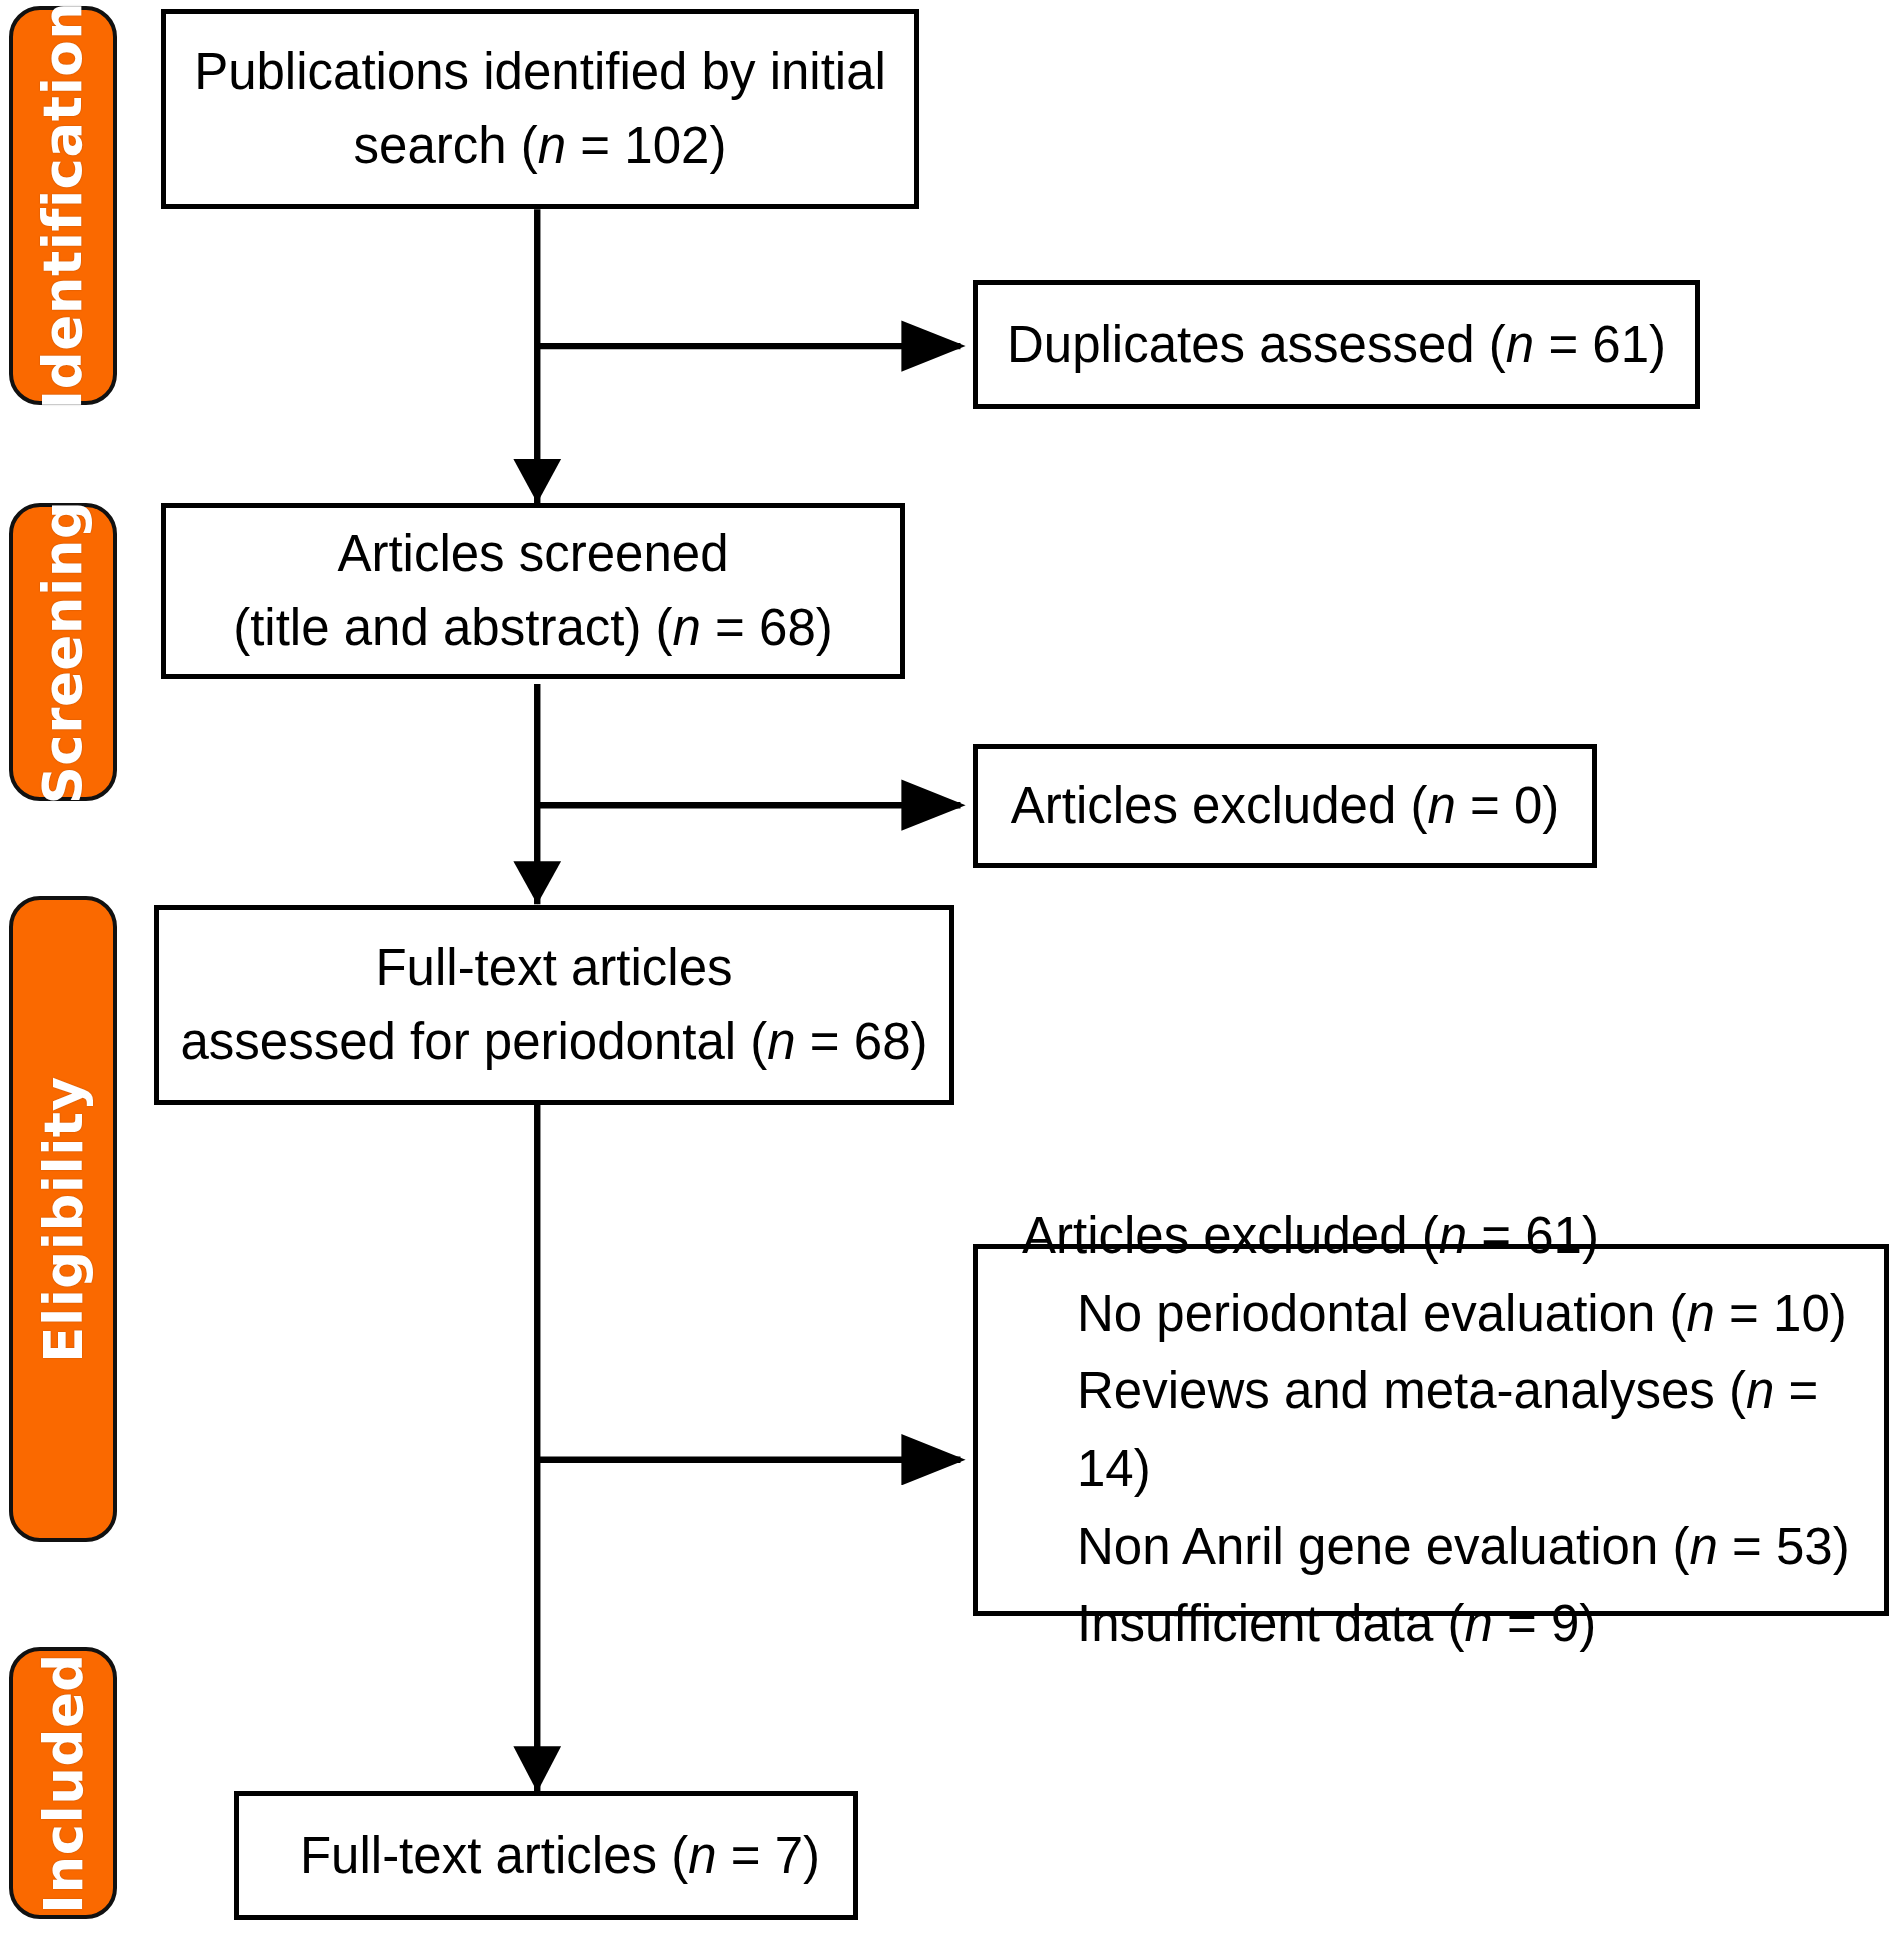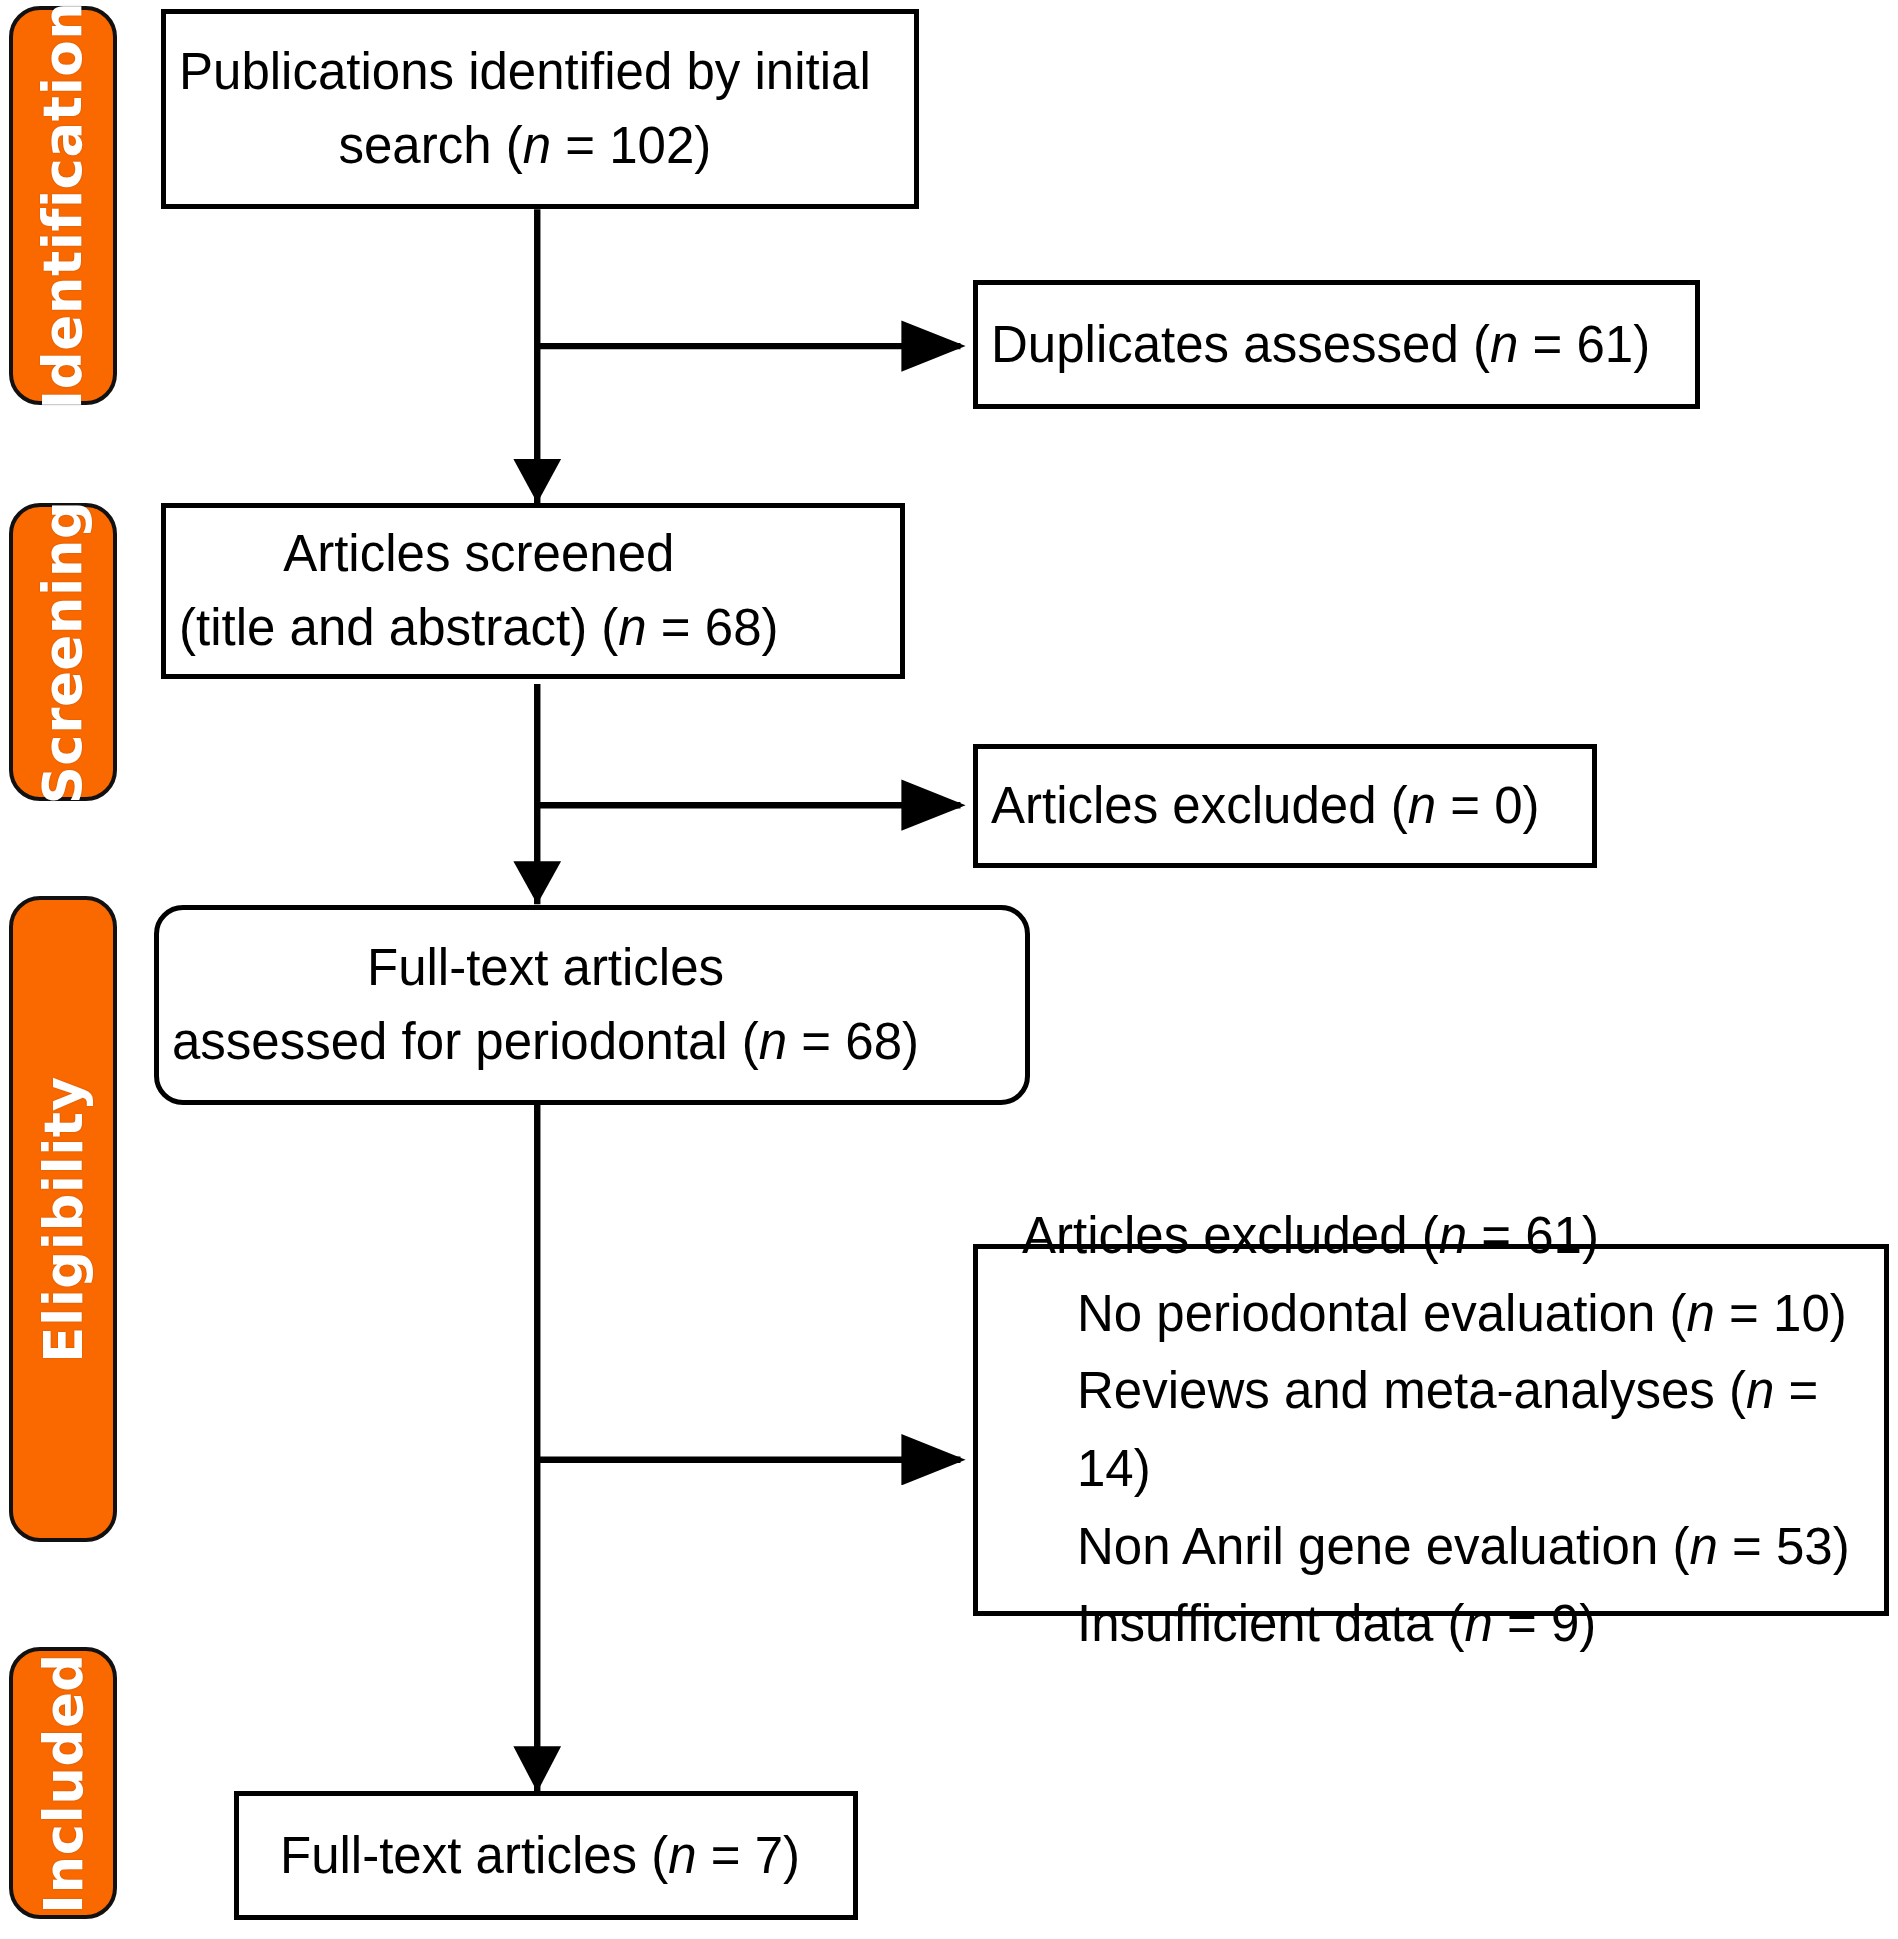"Publications identified by initial" .flow-box { justify-content: none -> center }
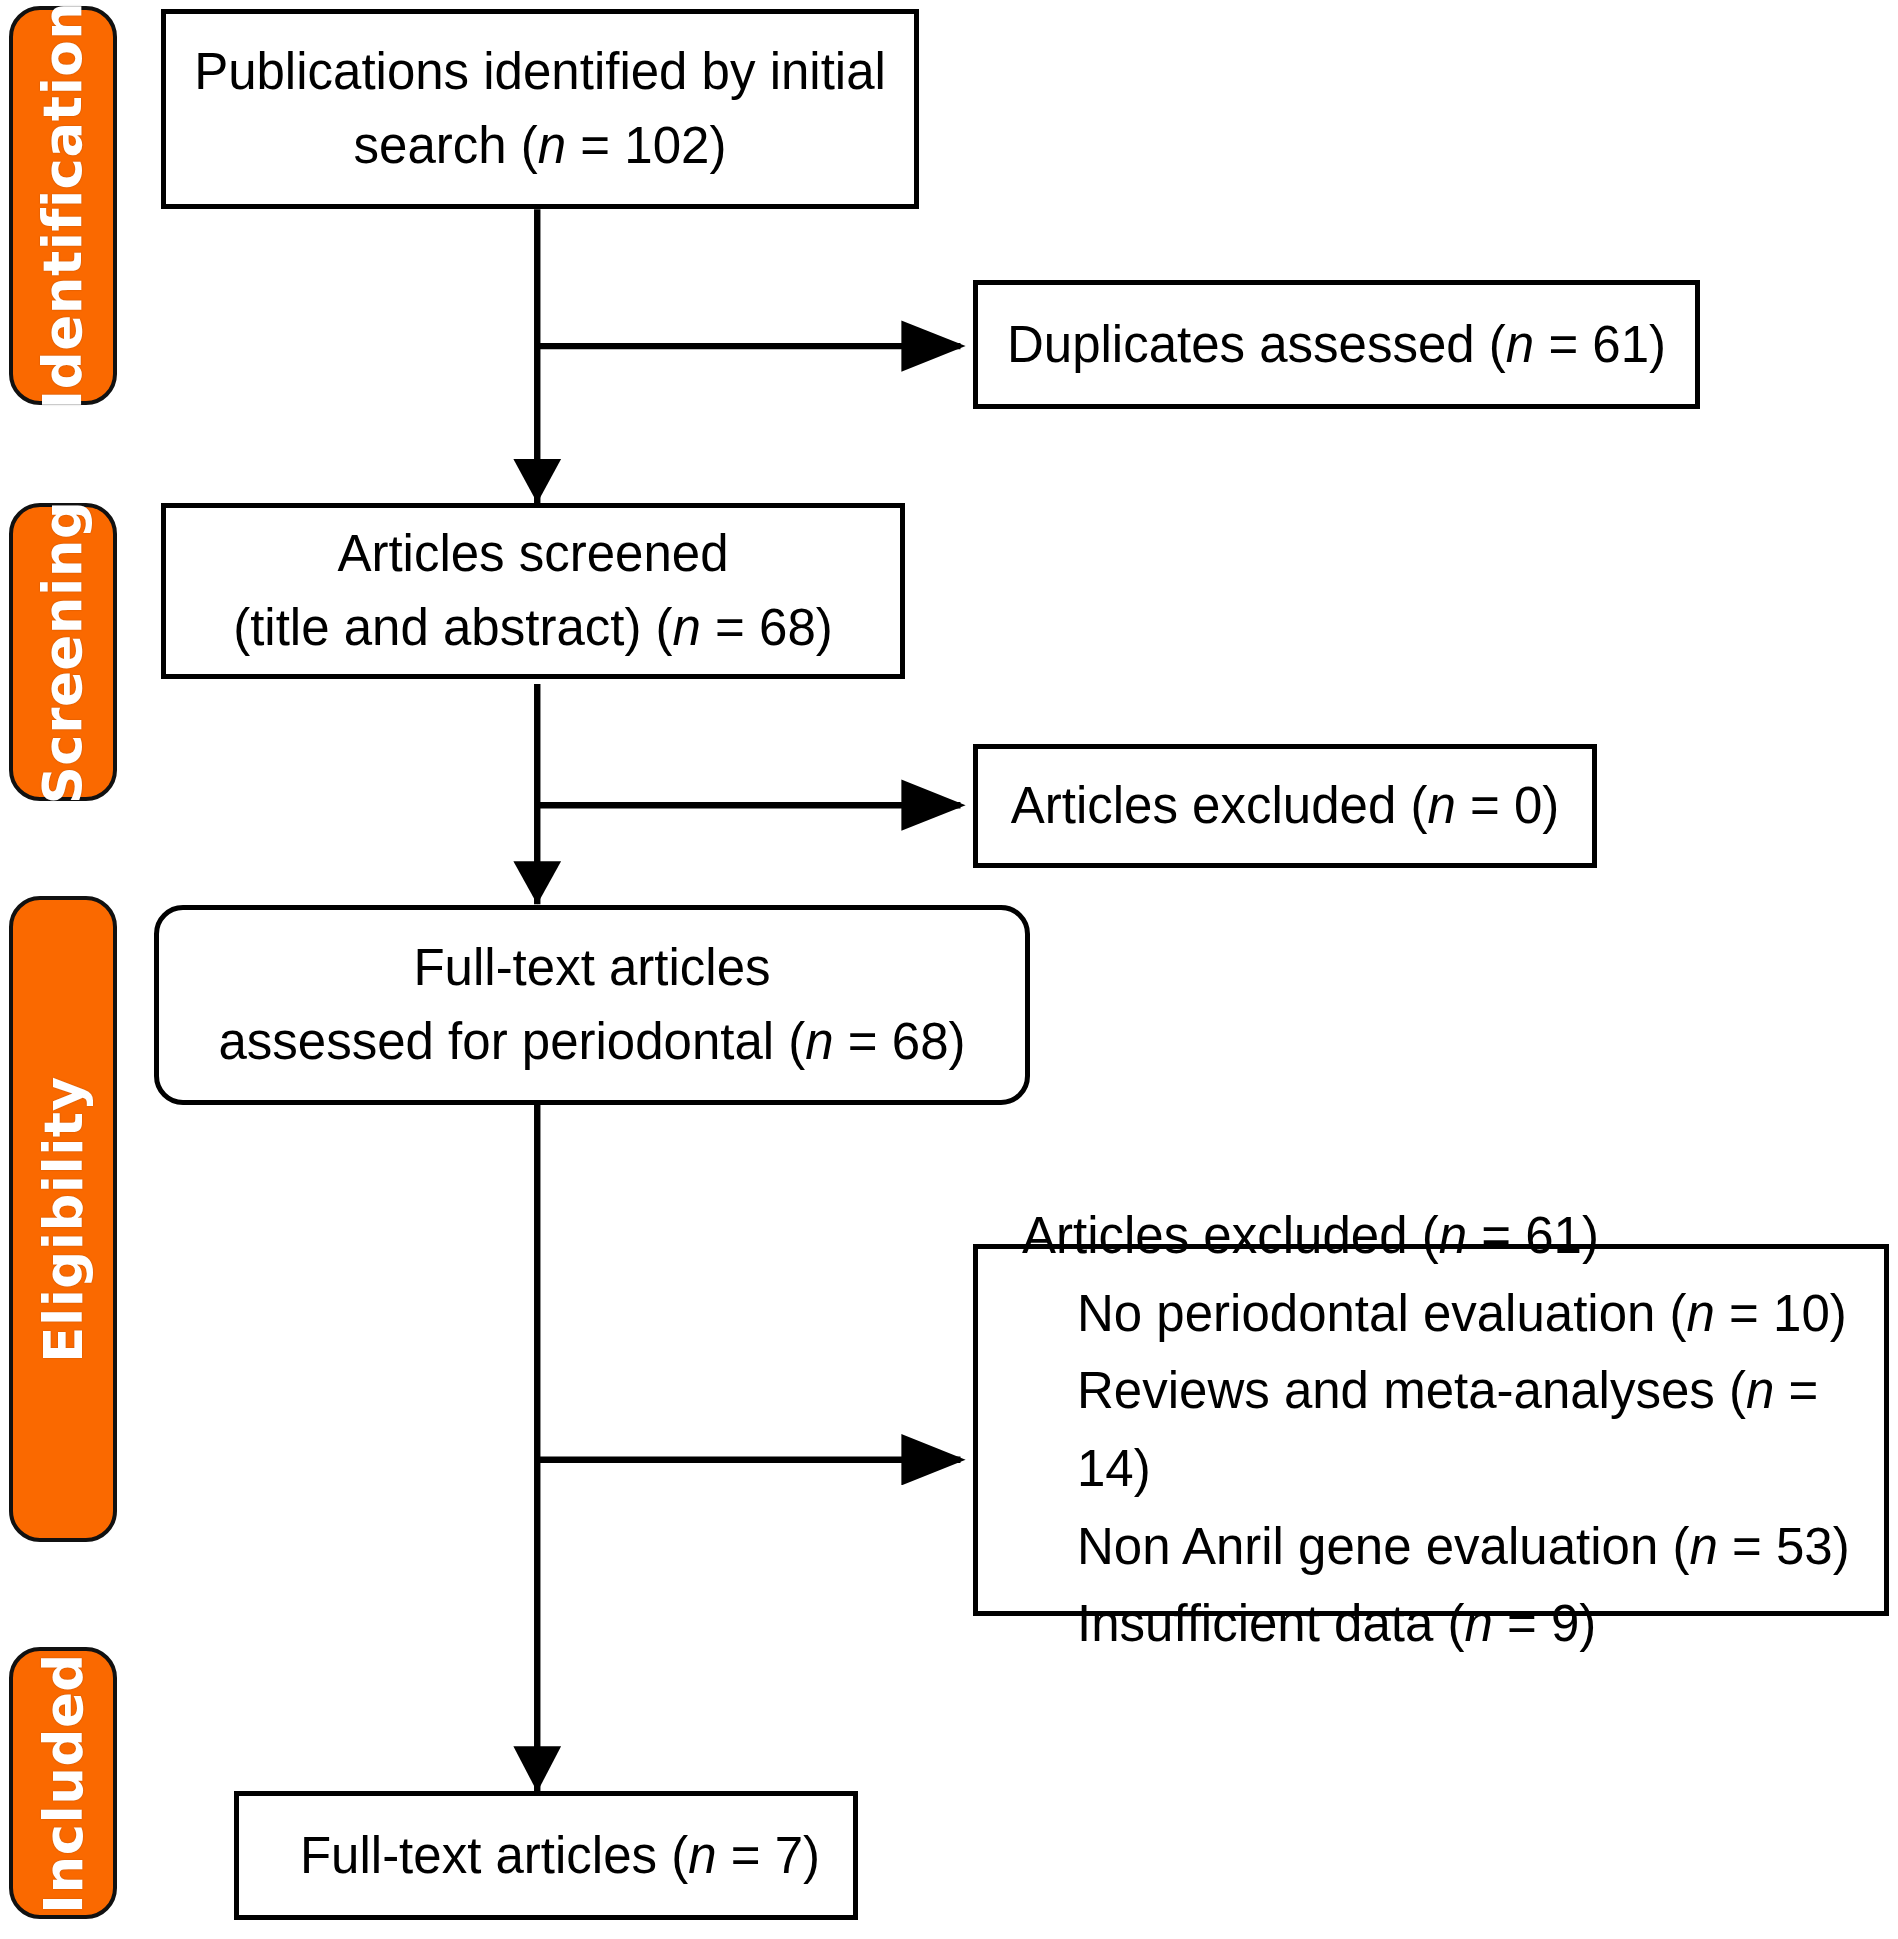"Full-text articles" div.flow-box { border-radius: 29px -> none; width: 876px -> 800px }
